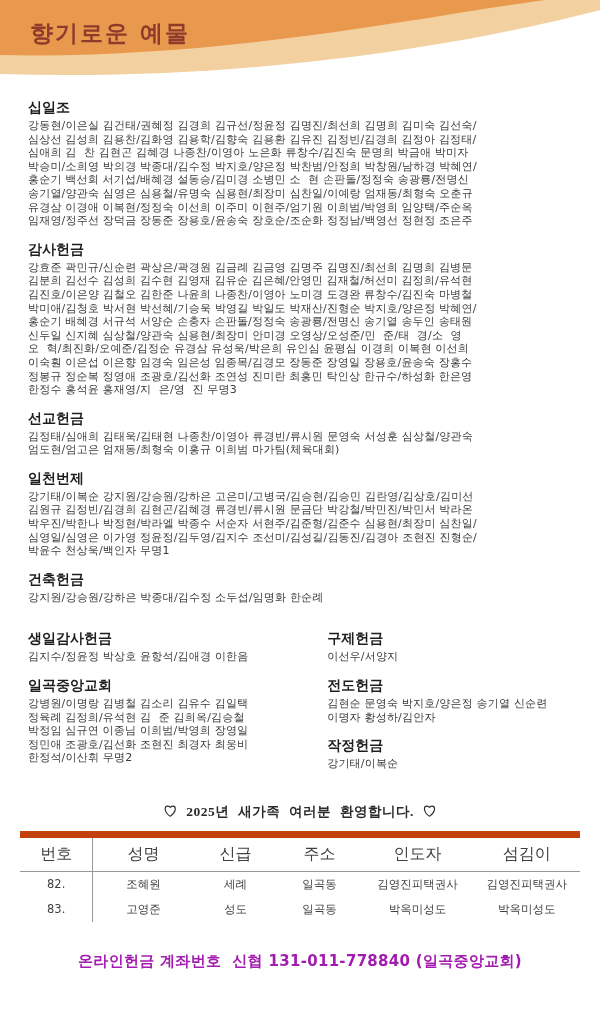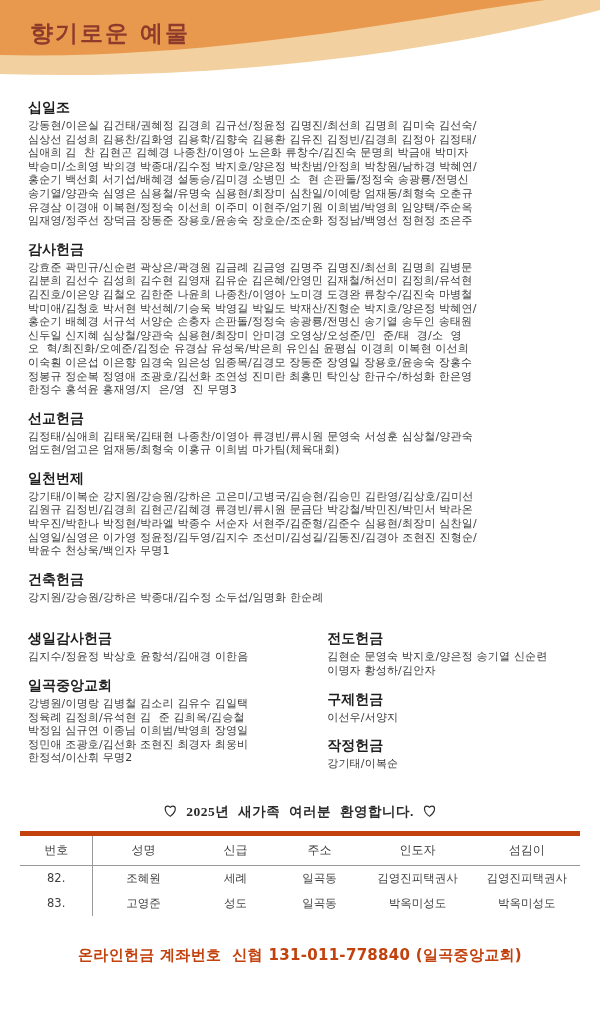"전도헌금" div.section { order: before "구제헌금" -> after "구제헌금" }
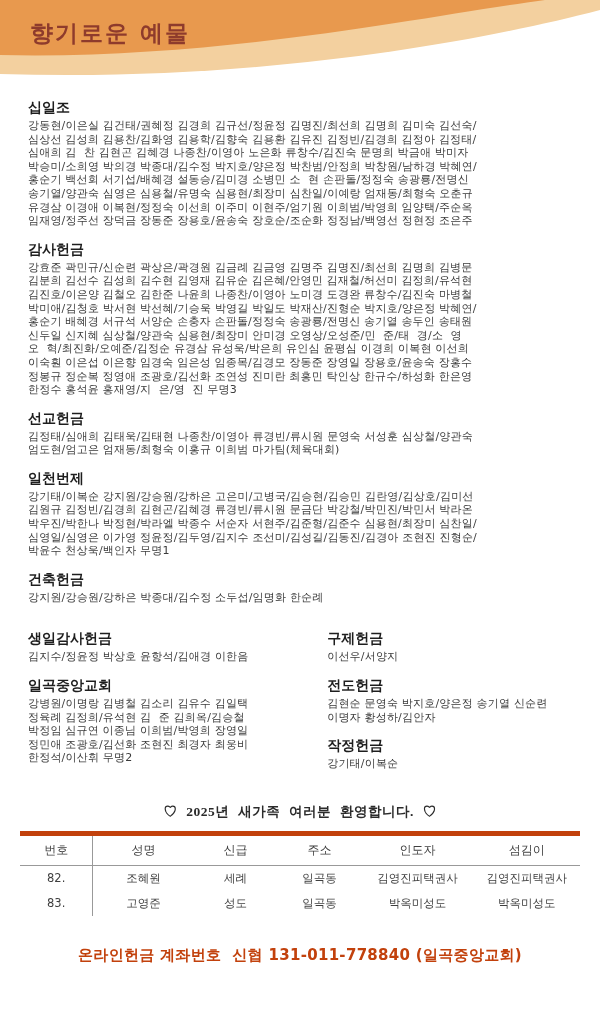"번호" thead th { border-top: 5px solid #c2410c -> 7px solid #c2410c; font-size: 12px -> 16px }
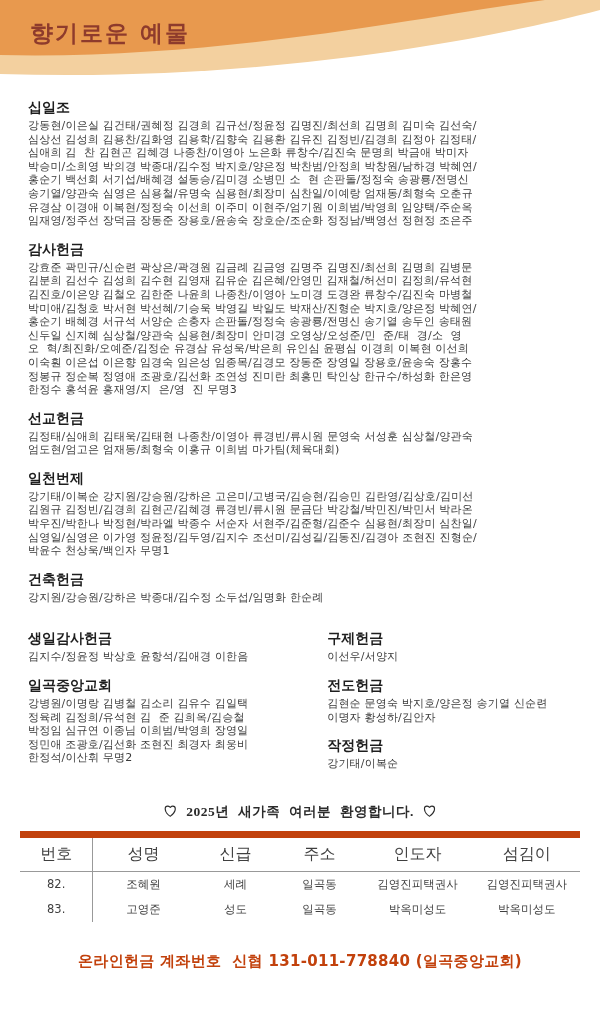"온라인헌금 계좌번호 신협 131-011-778840 (일곡중앙교회)" .footer { color: #c2410c -> #a21caf }
